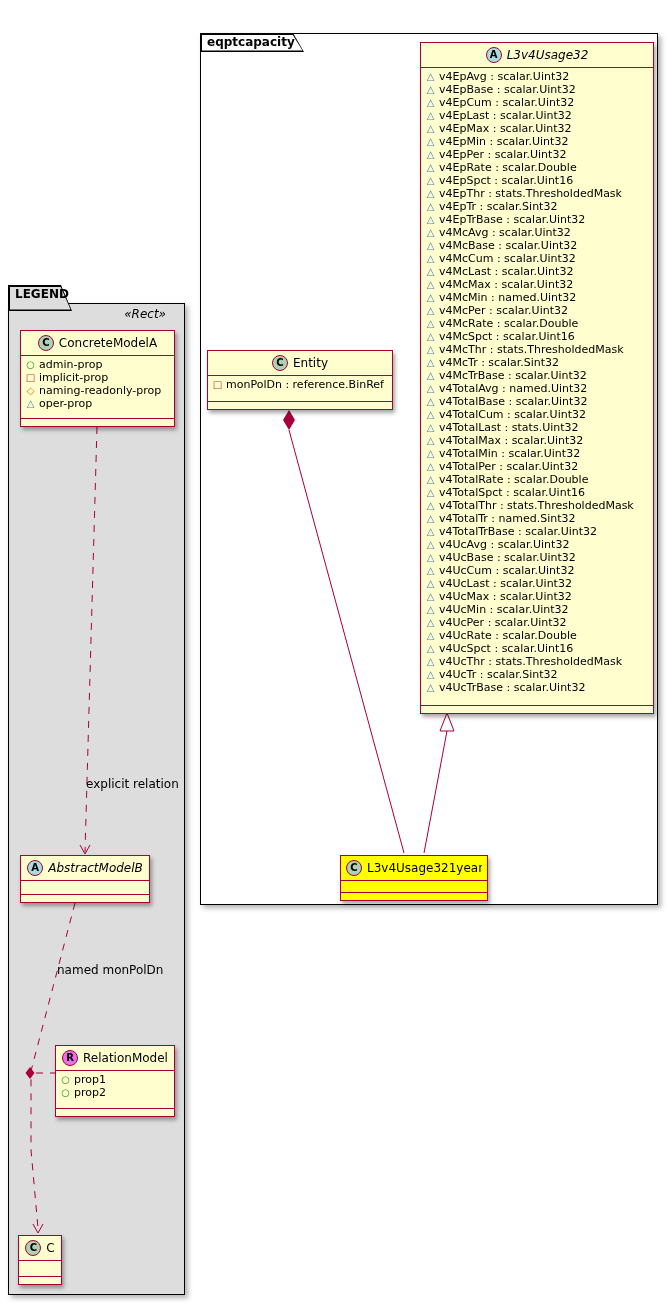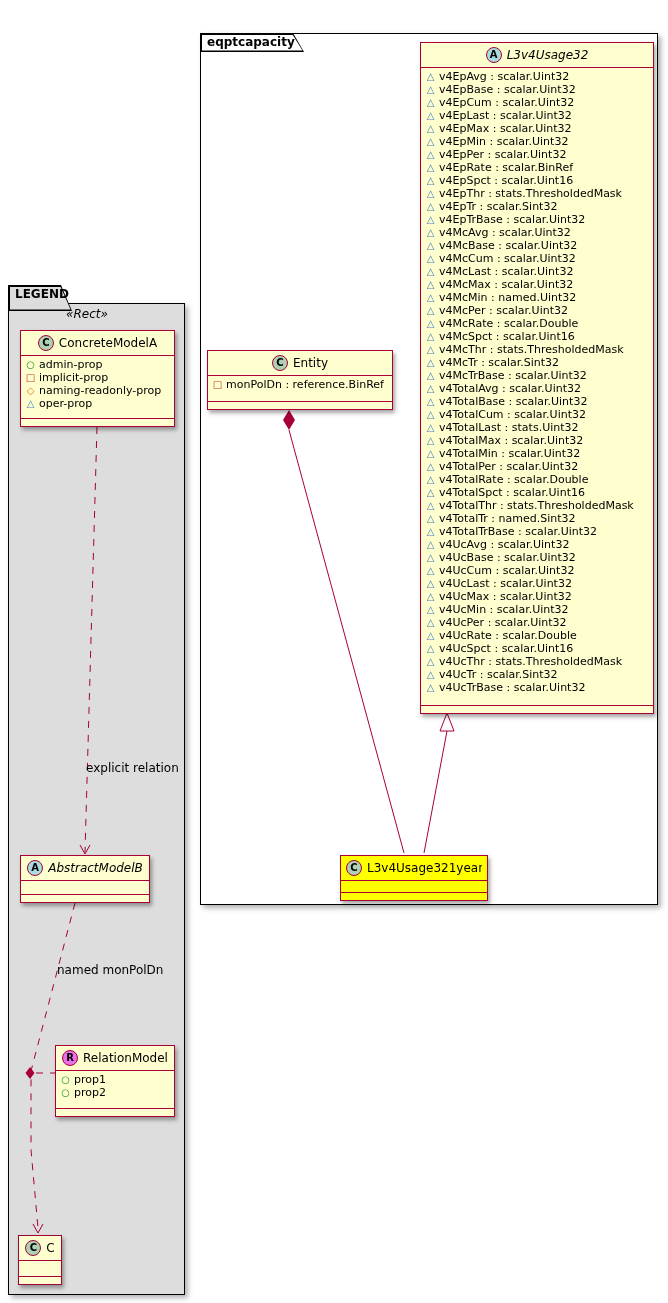"v4EpRate : scalar.BinRef" span.attr-text { text: scalar.BinRef -> scalar.Double }
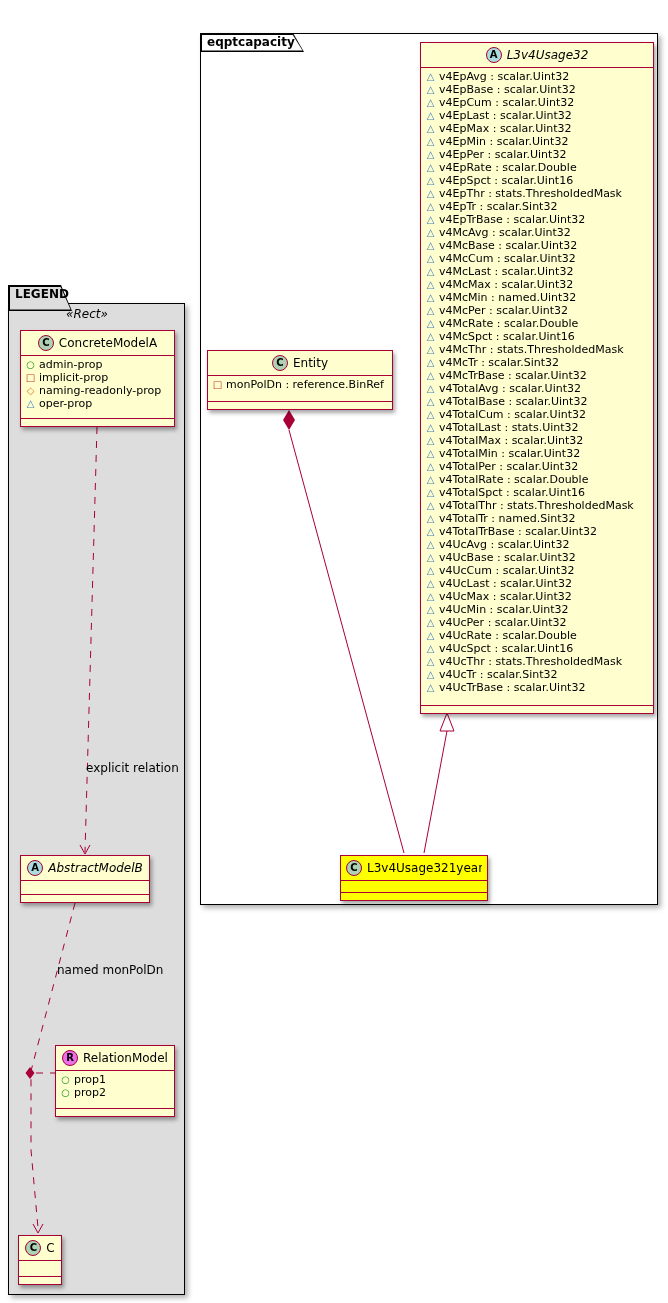"«Rect»" div.stereo-label { text-align: none -> right }
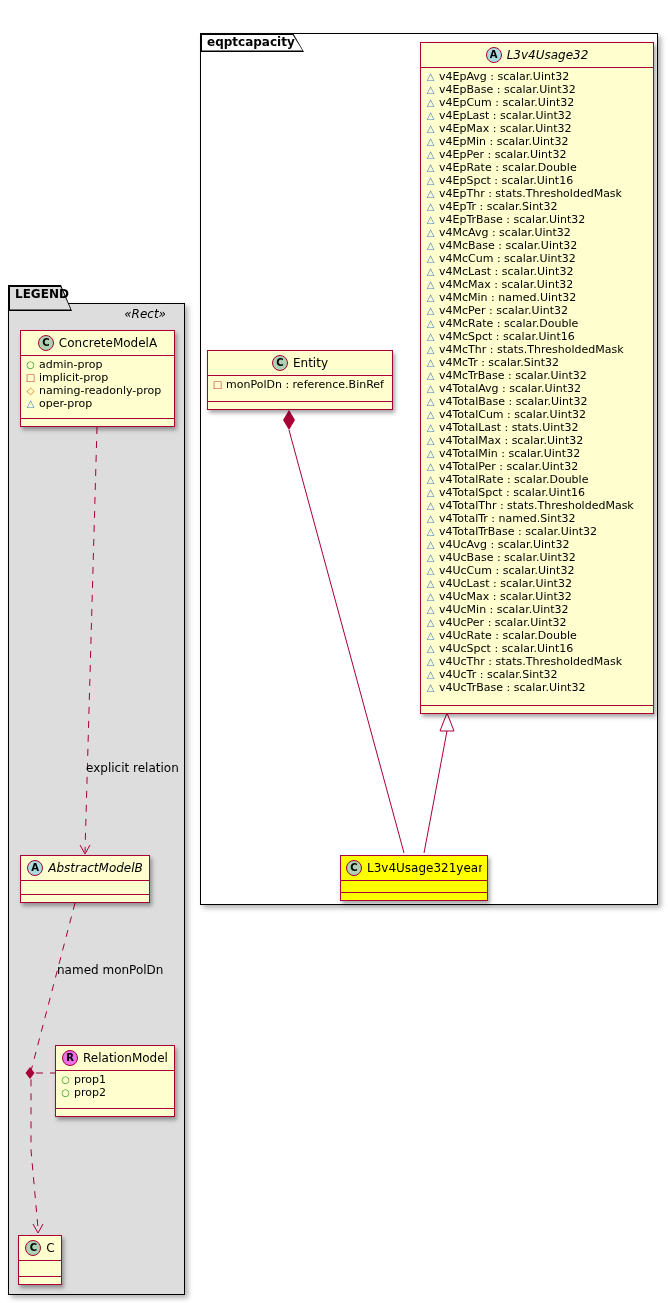"v4TotalAvg : scalar.Uint32" span.attr-text { text: scalar.Uint32 -> named.Uint32 }
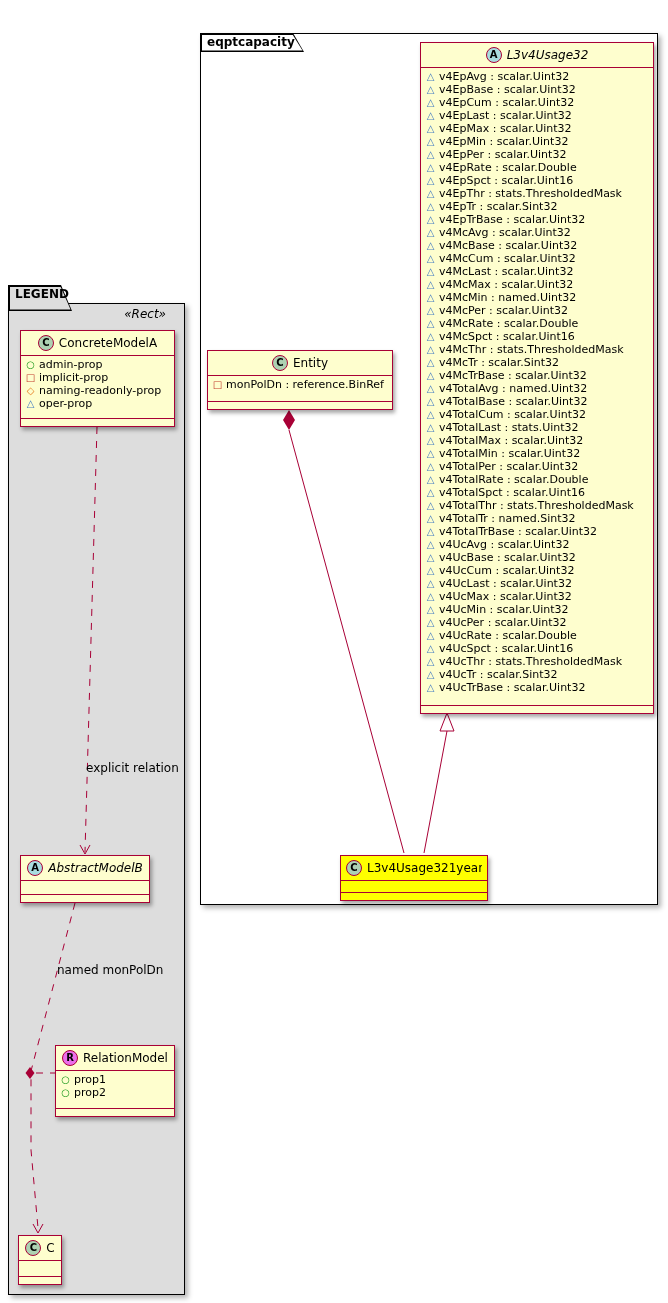"explicit relation" div.edge-label { top: 761px -> 777px }
